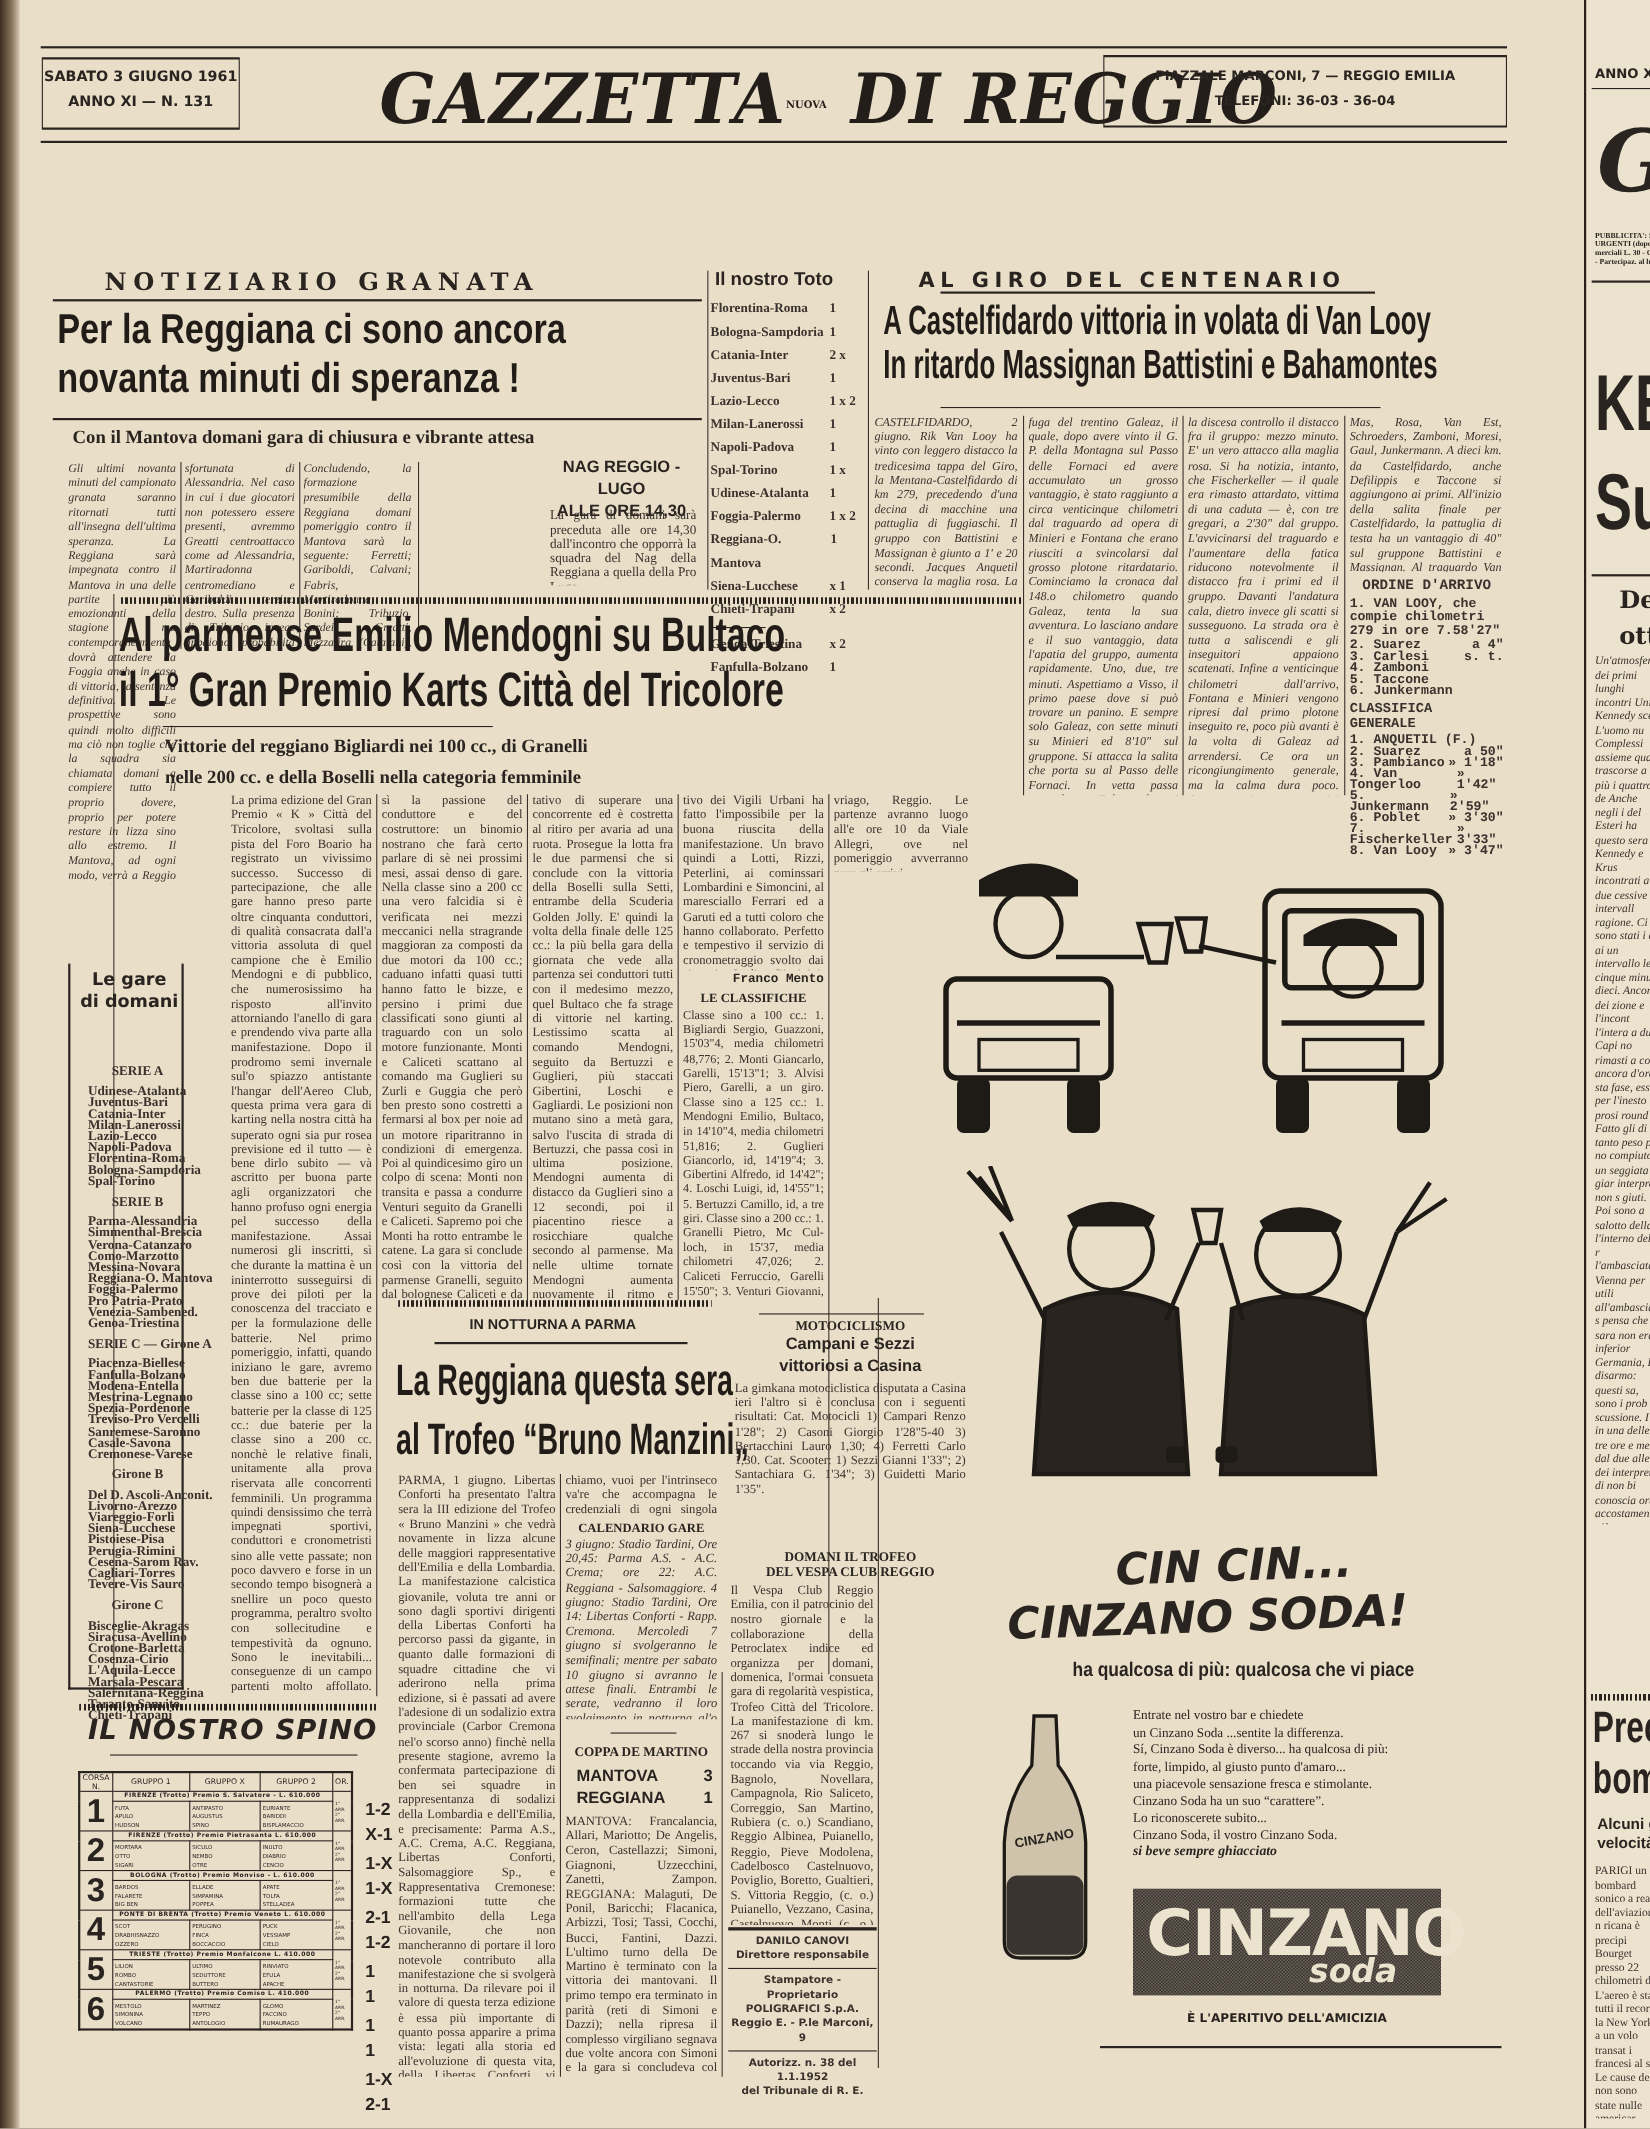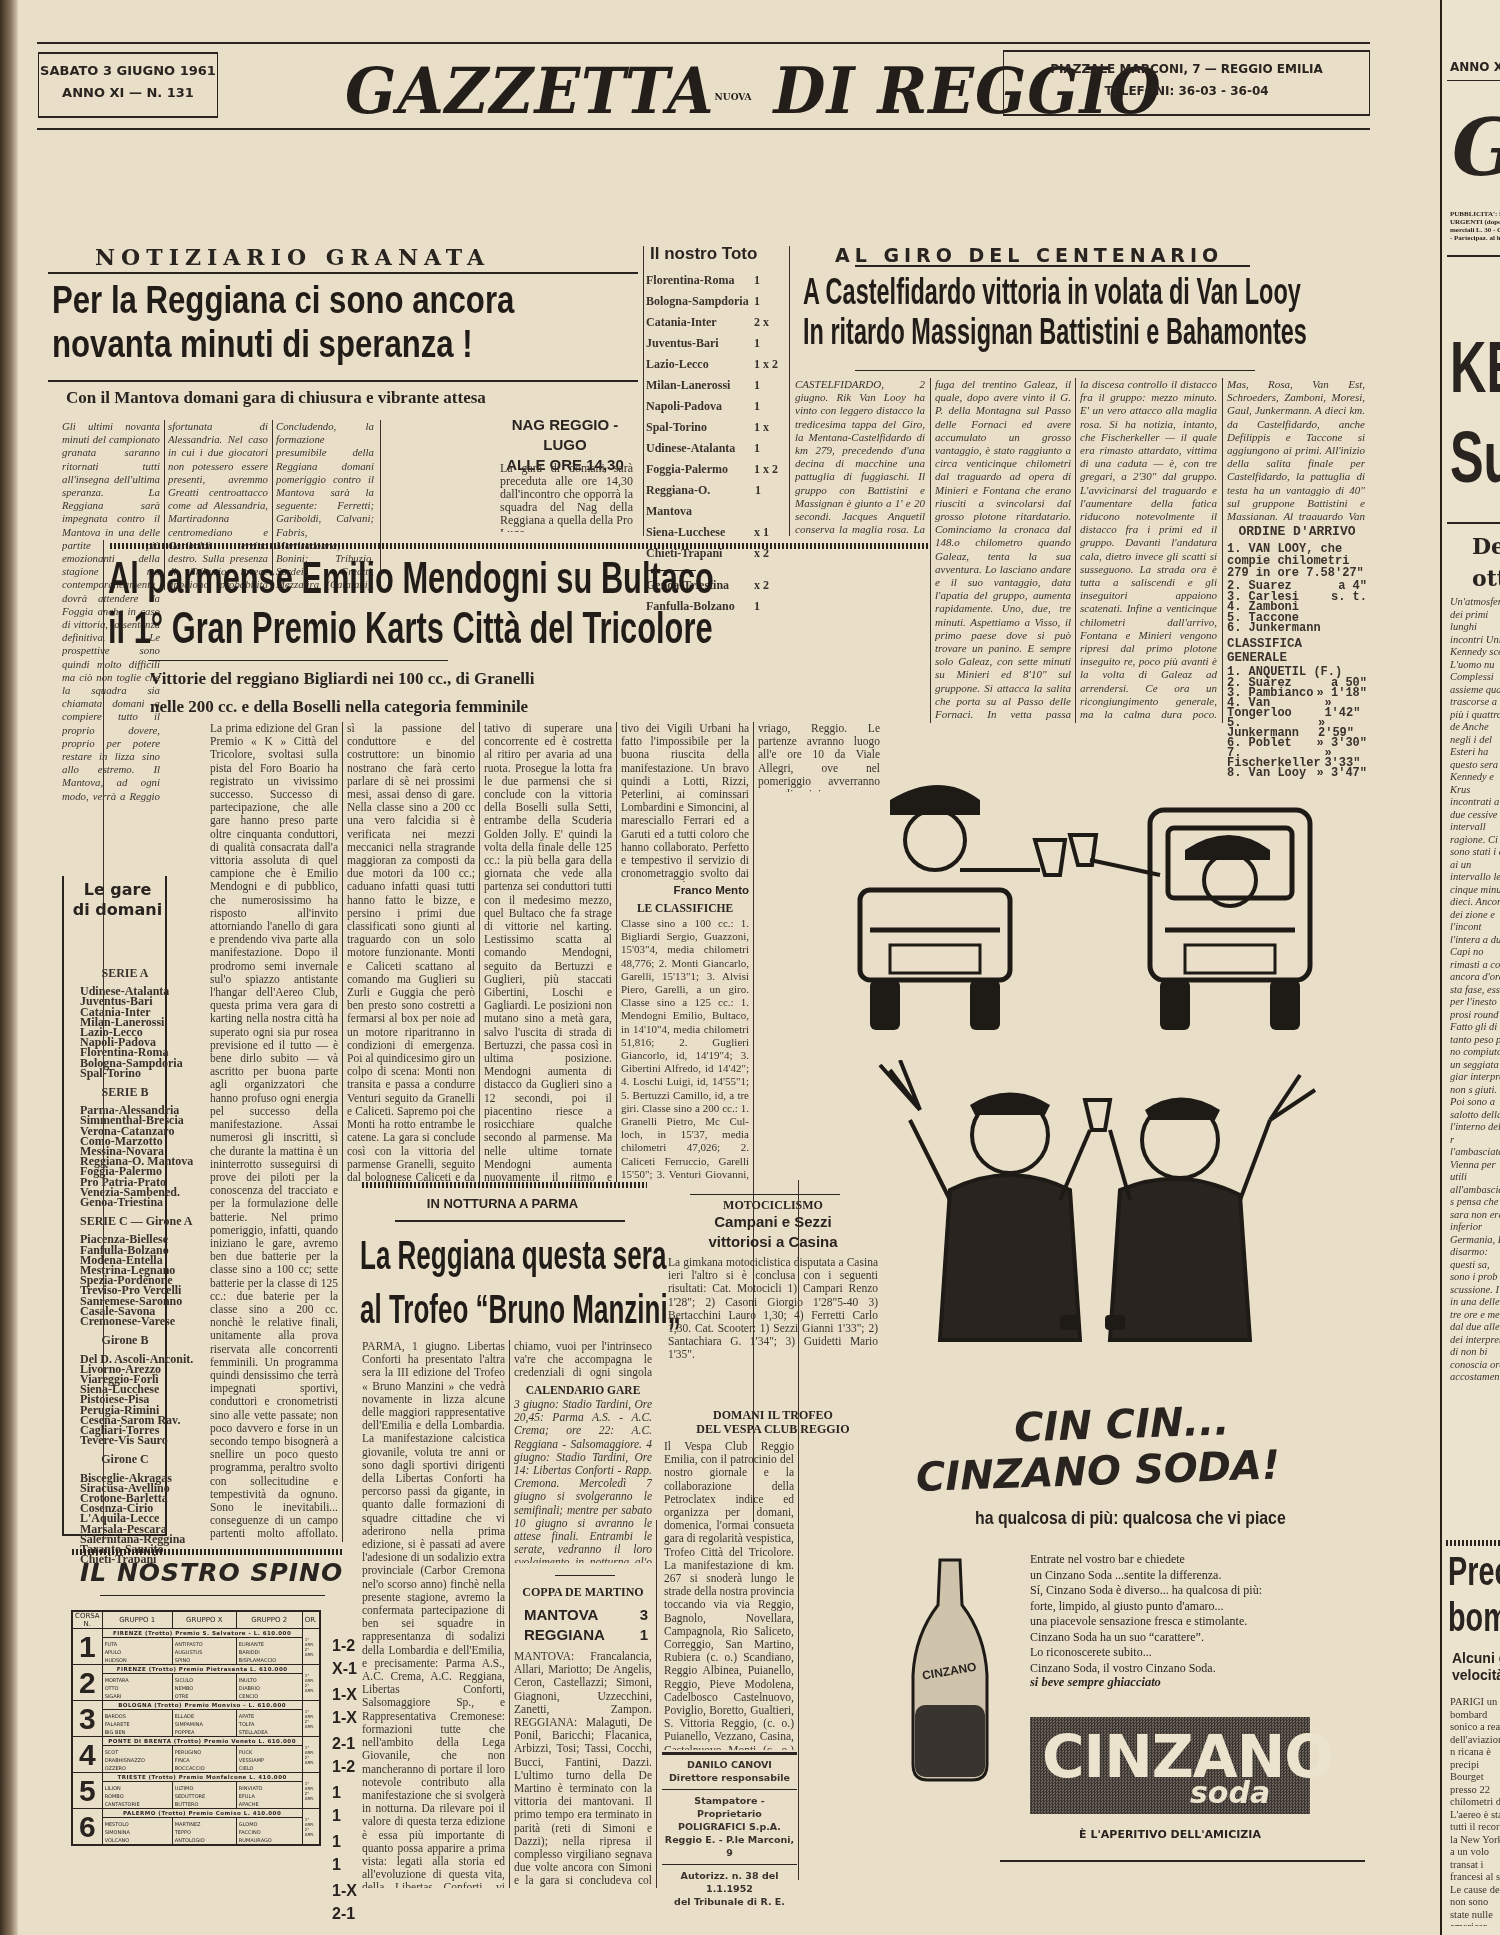"Franco Mento" div.abs { font-family: Liberation Sans, sans-serif -> Liberation Mono, monospace }
